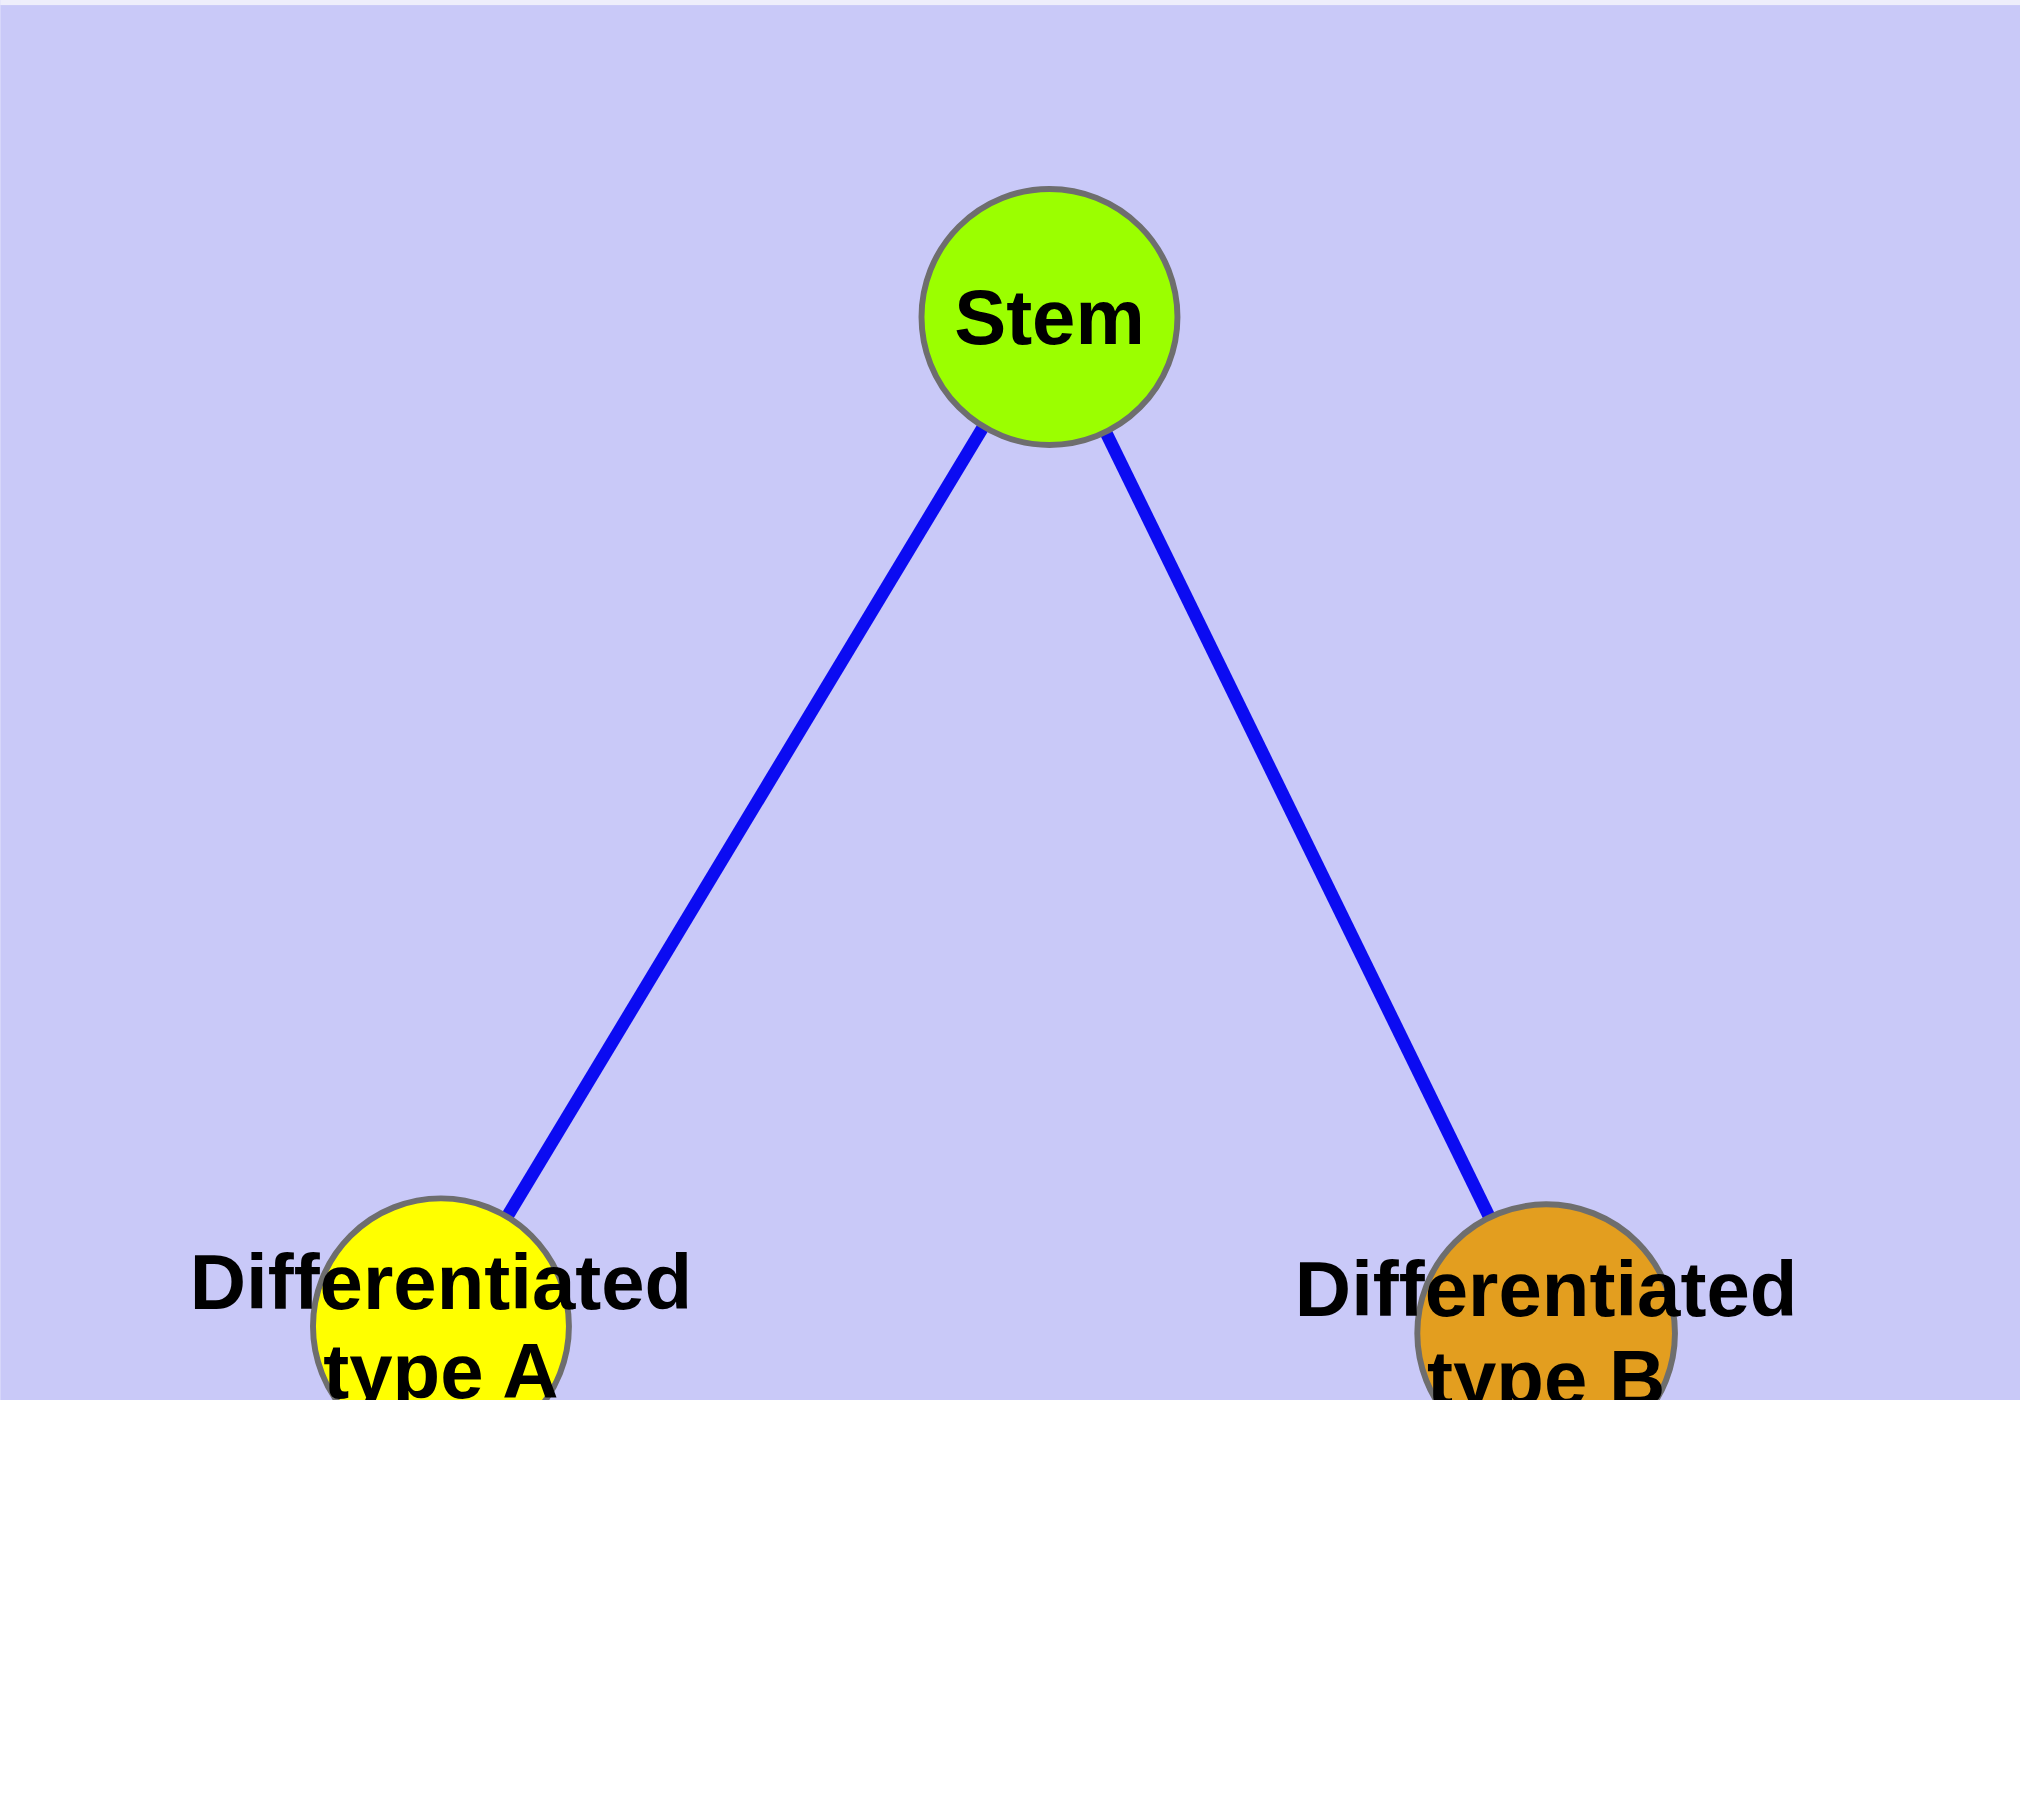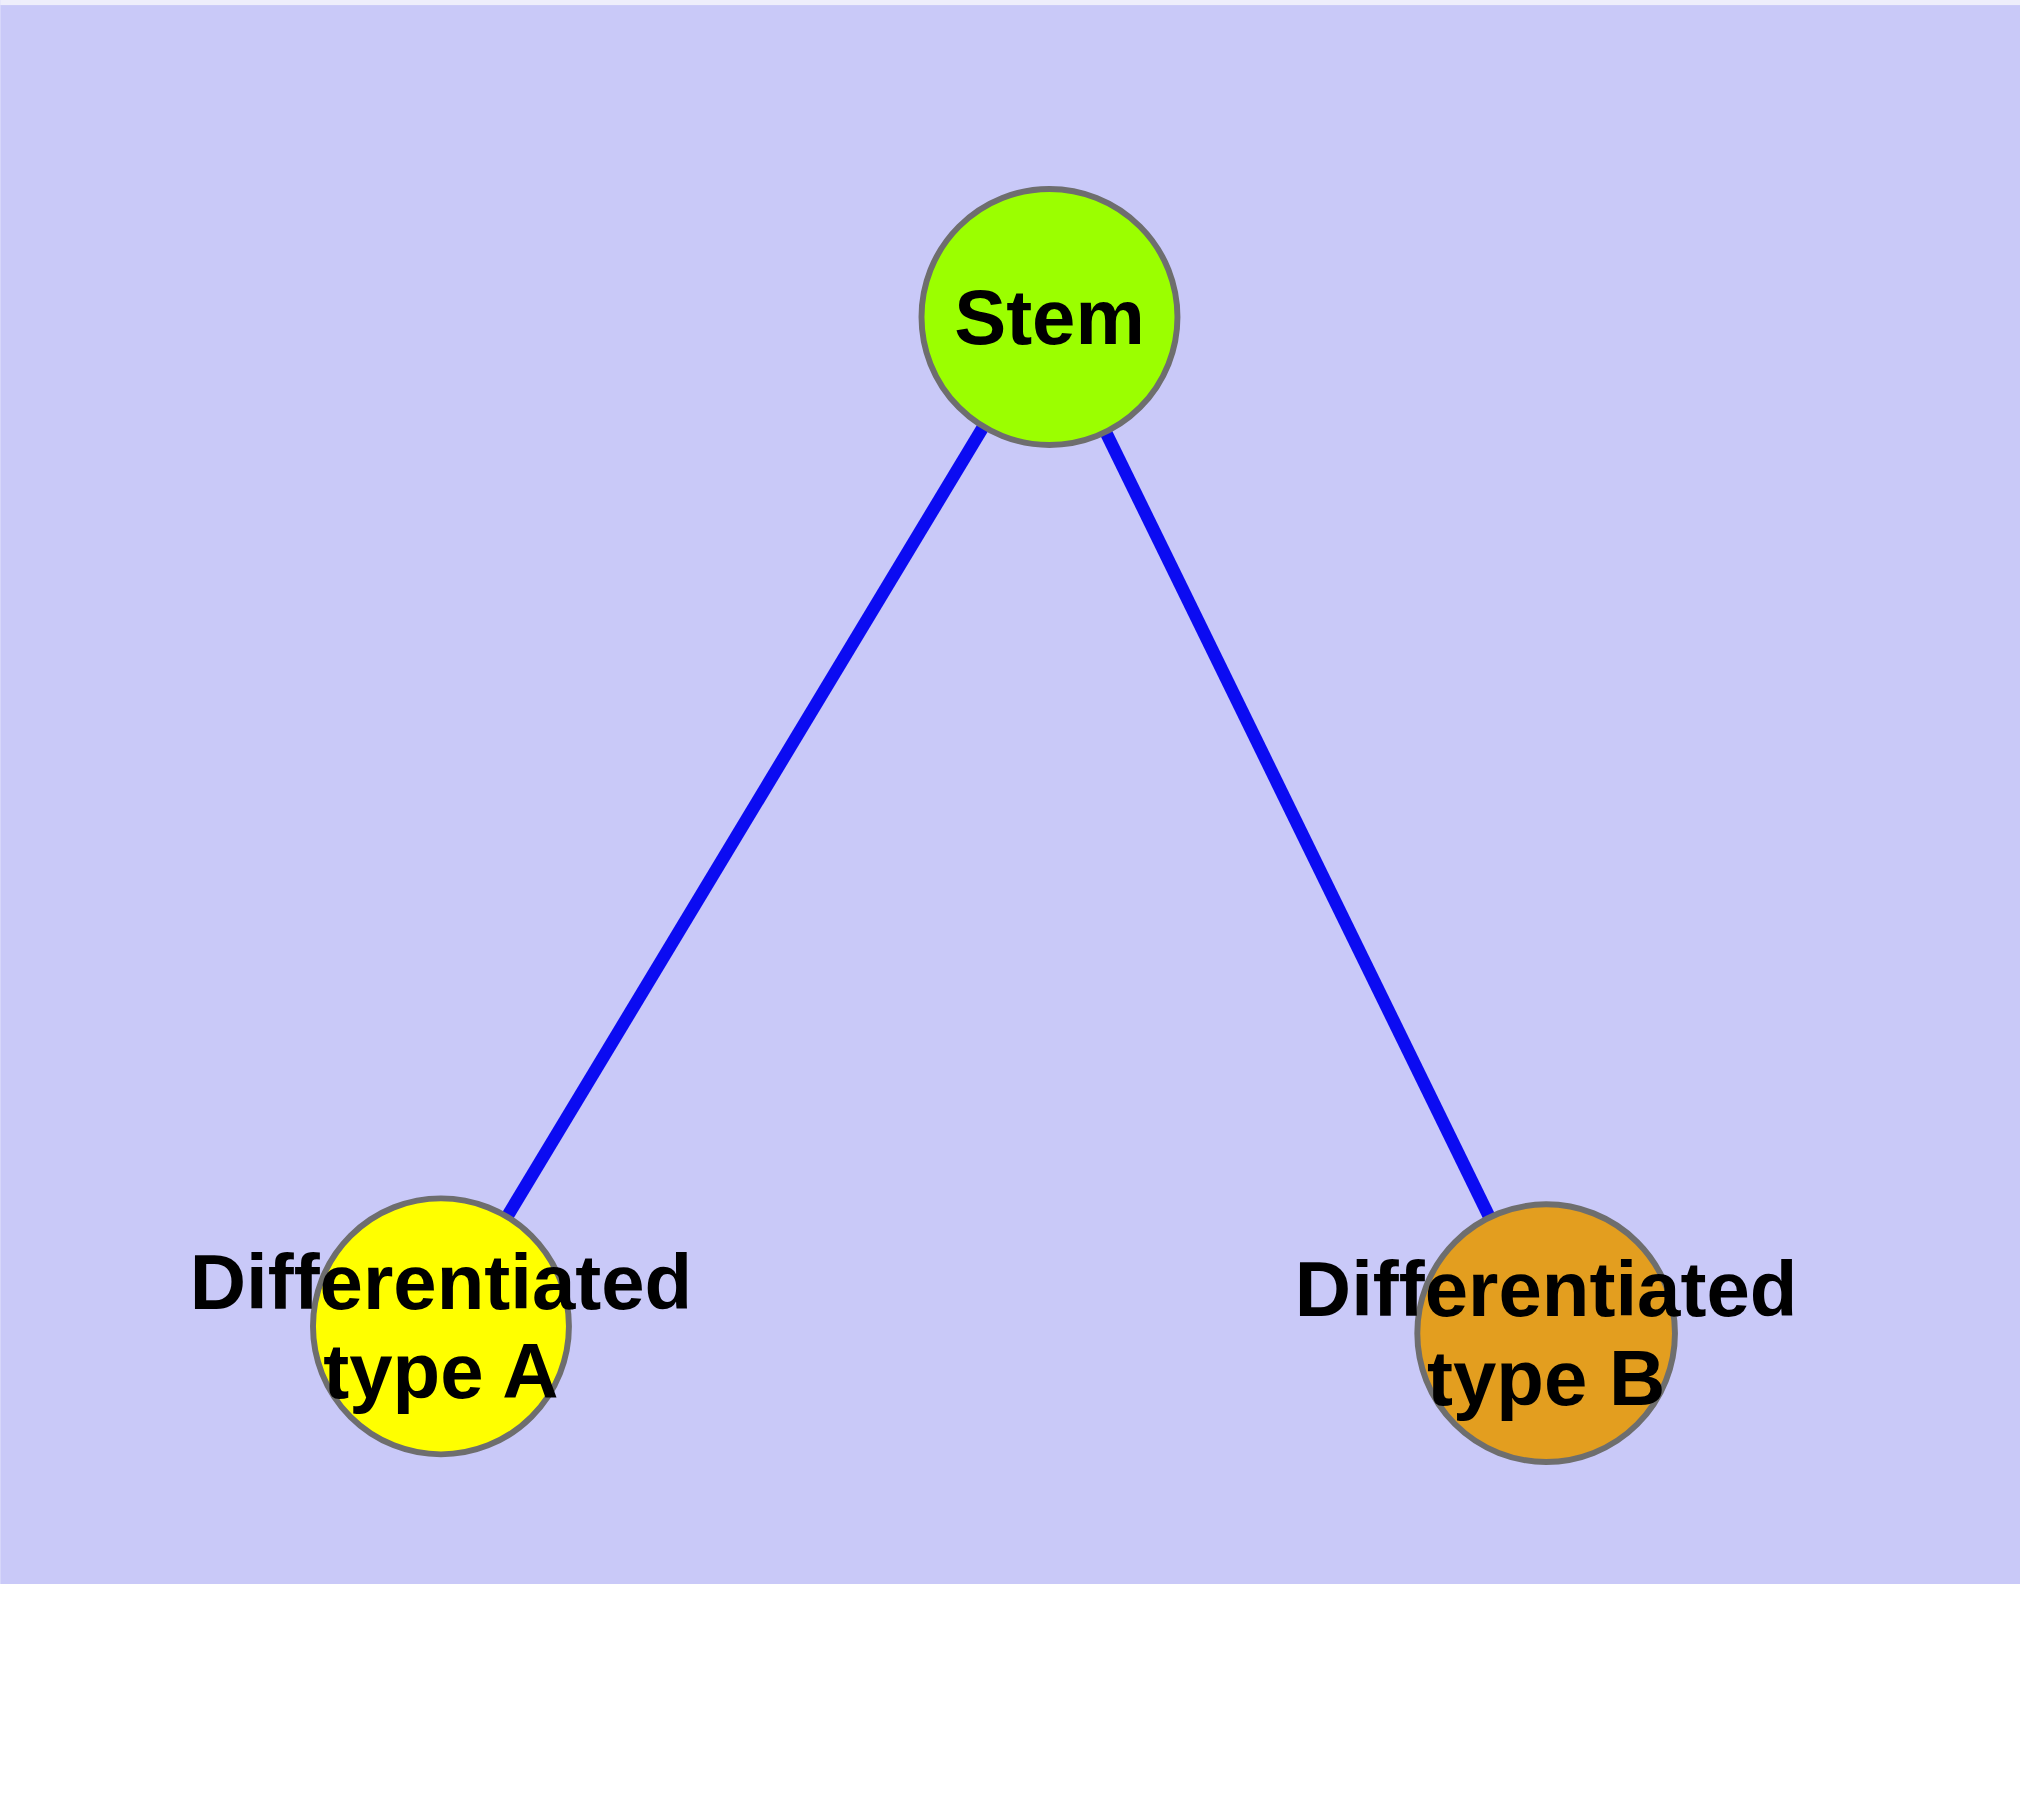"Stem" .canvas { height: 1584px -> 1400px }
